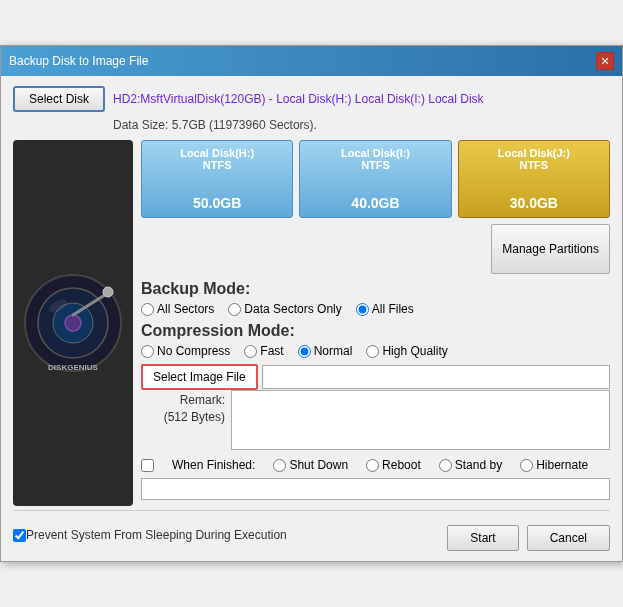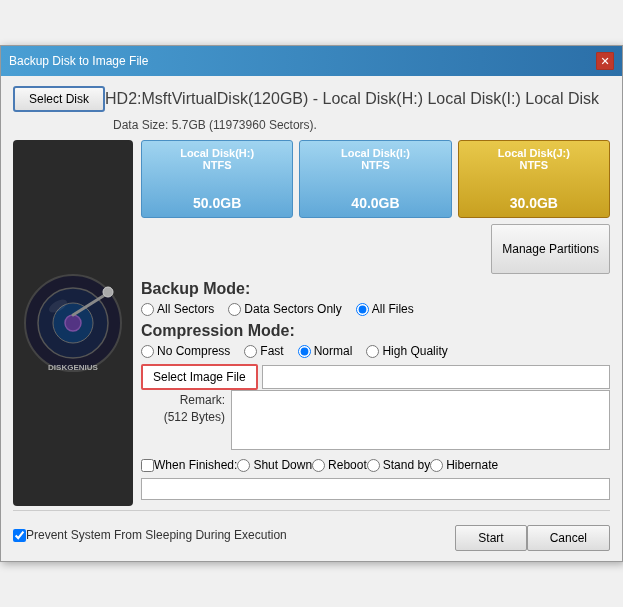"HD2:MsftVirtualDisk(120GB) - Local" .disk-label { color: #404040 -> #6d28d9; font-size: 16px -> 12px; margin-left: none -> 8px }
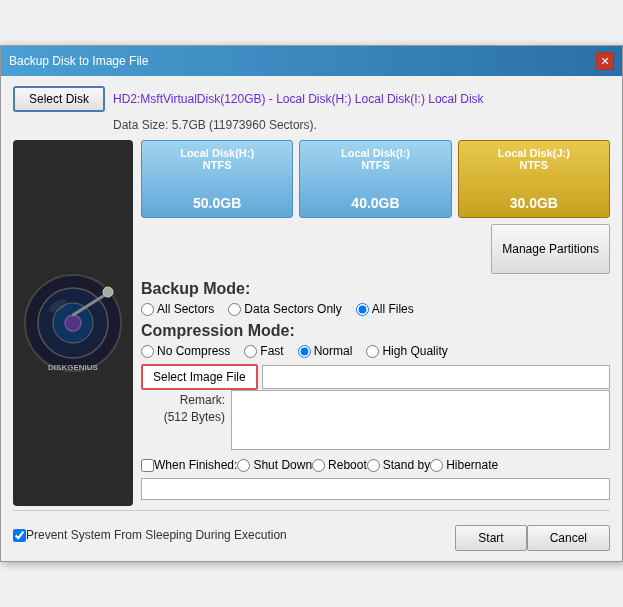"When Finished:" .when-finished-row { gap: 0 -> 18px }
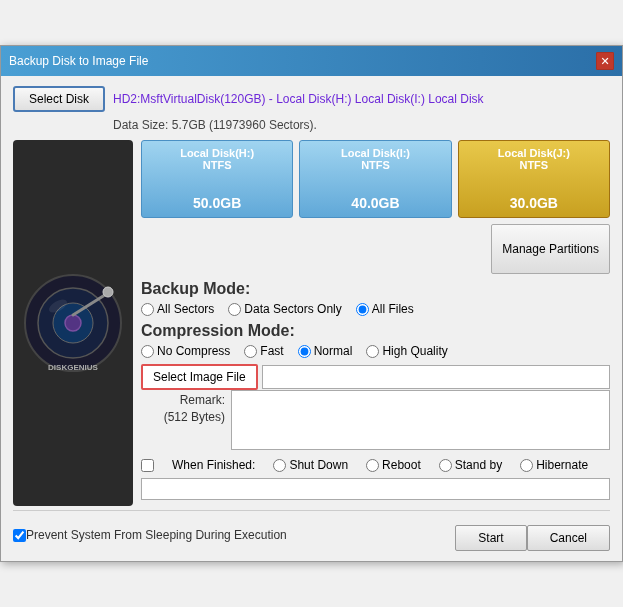"Start" .bottom-buttons { gap: none -> 8px }
